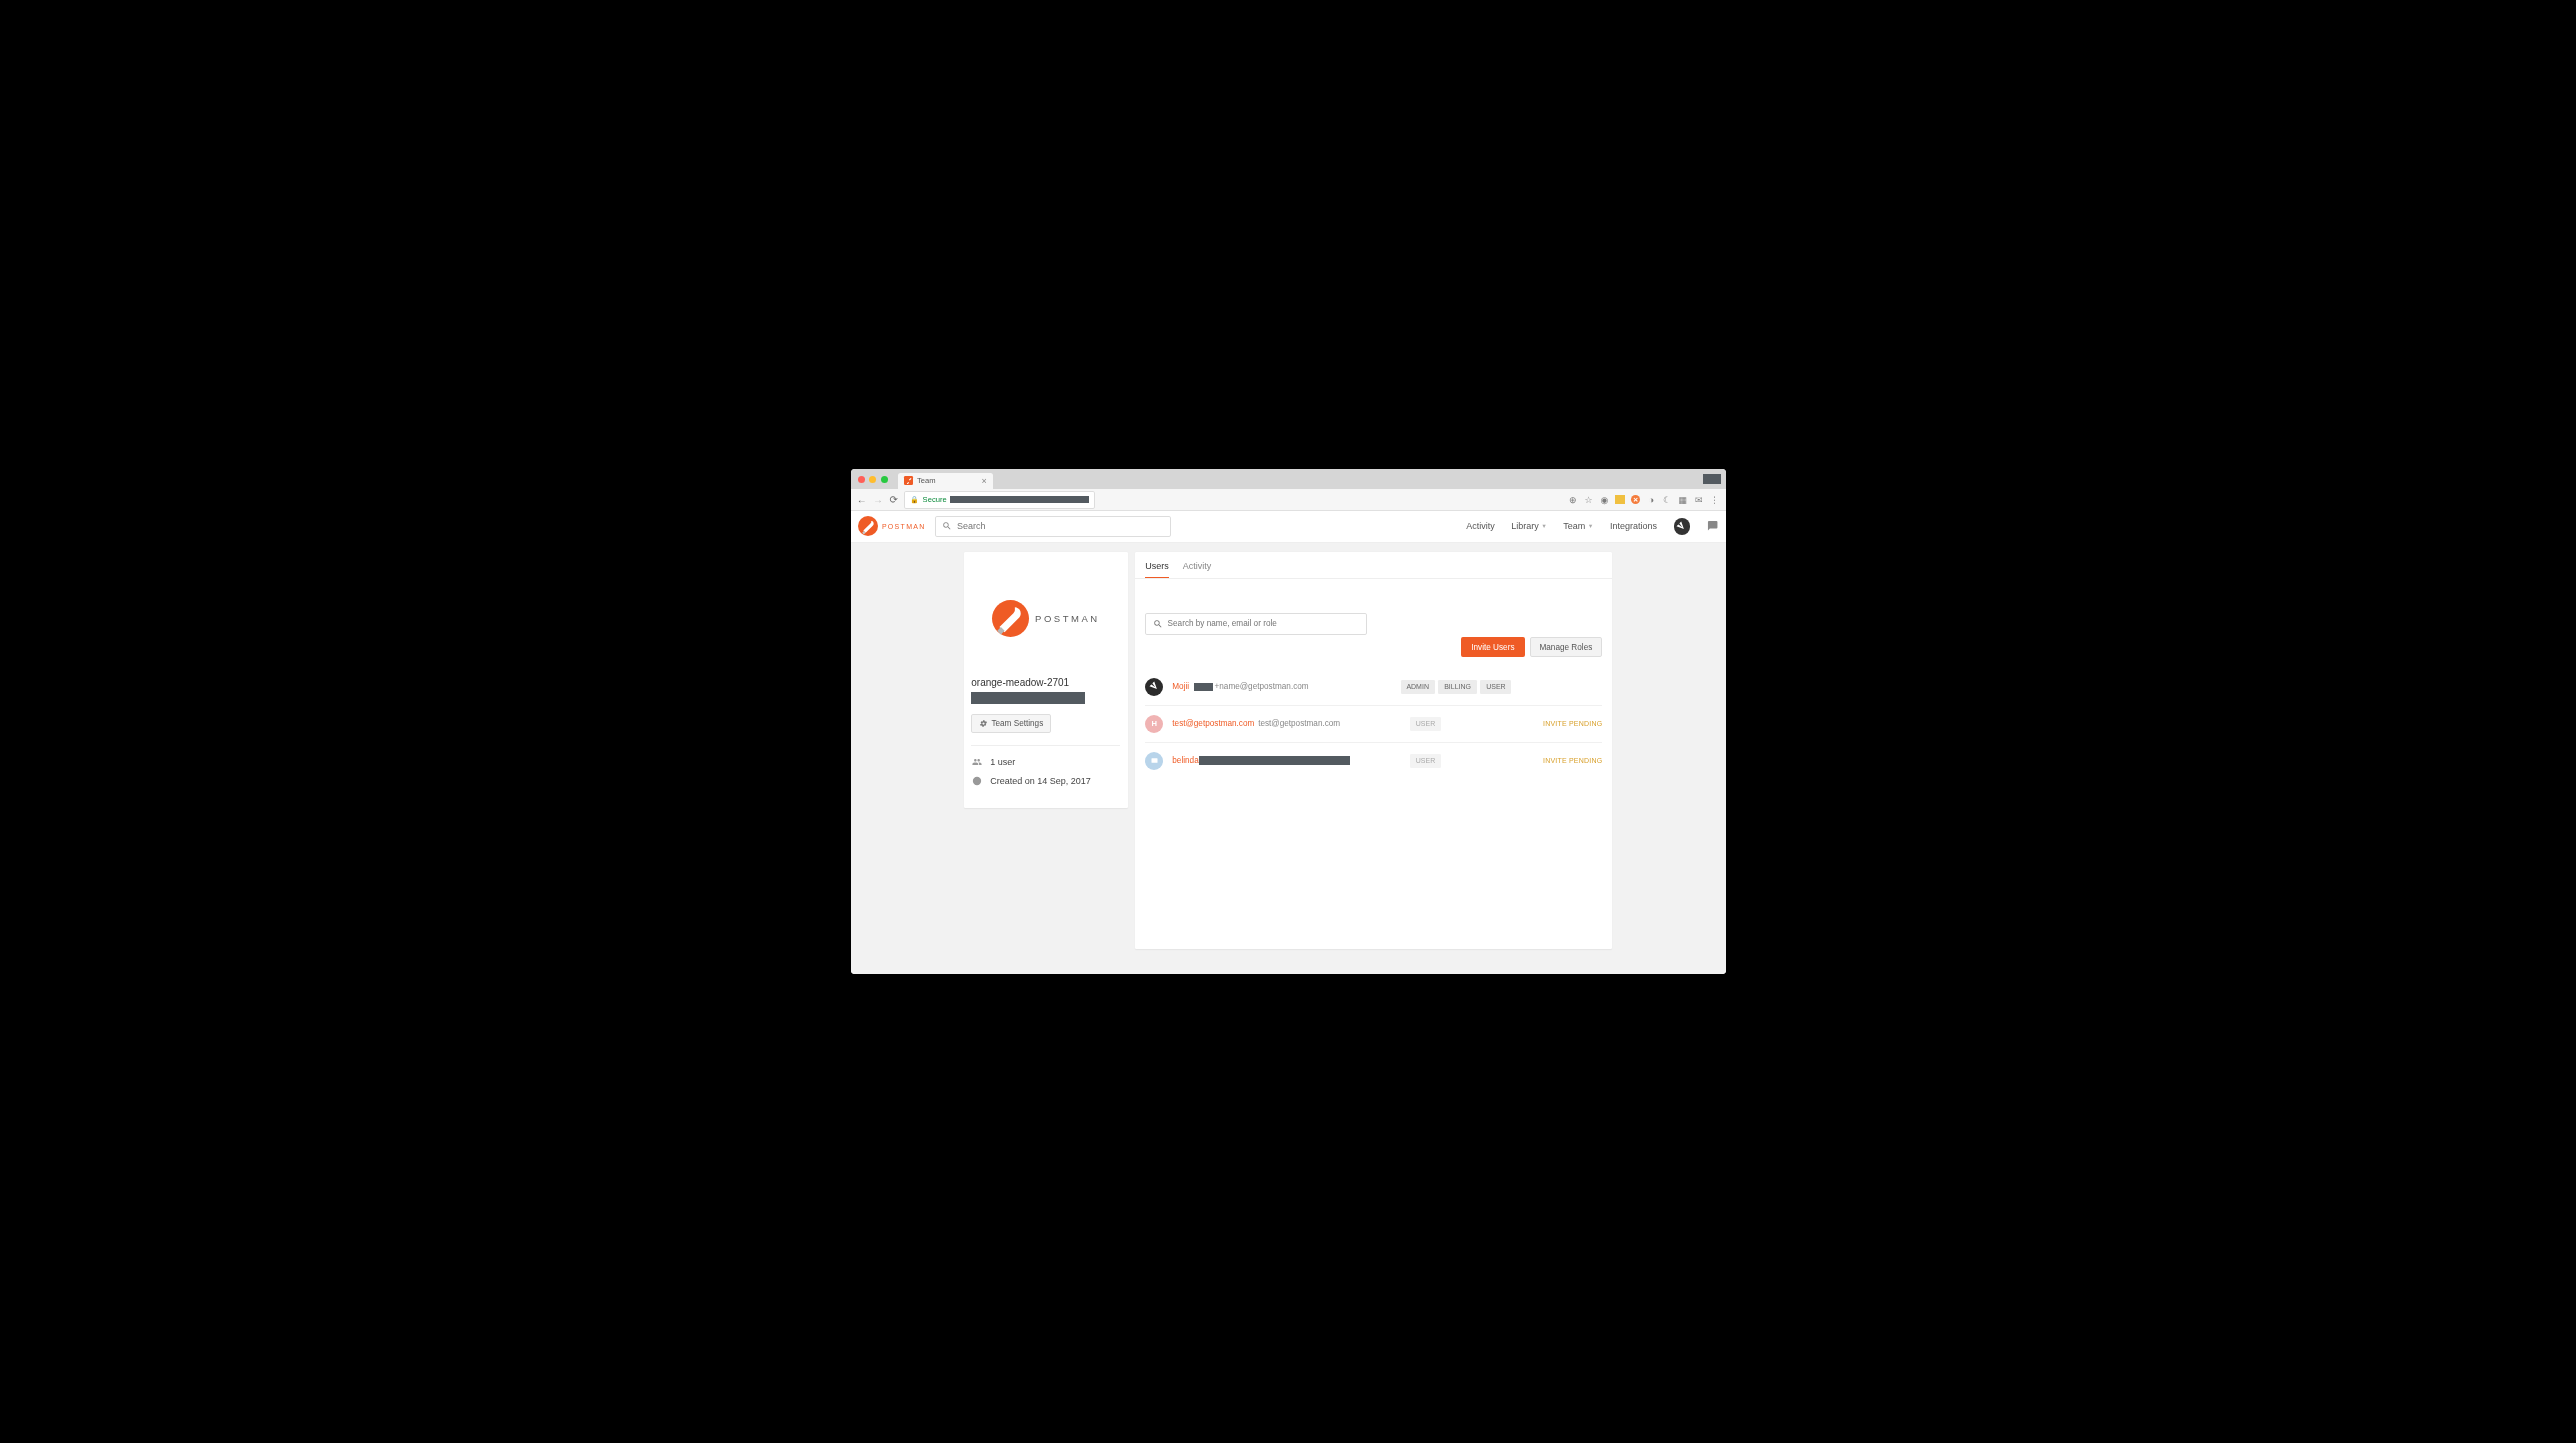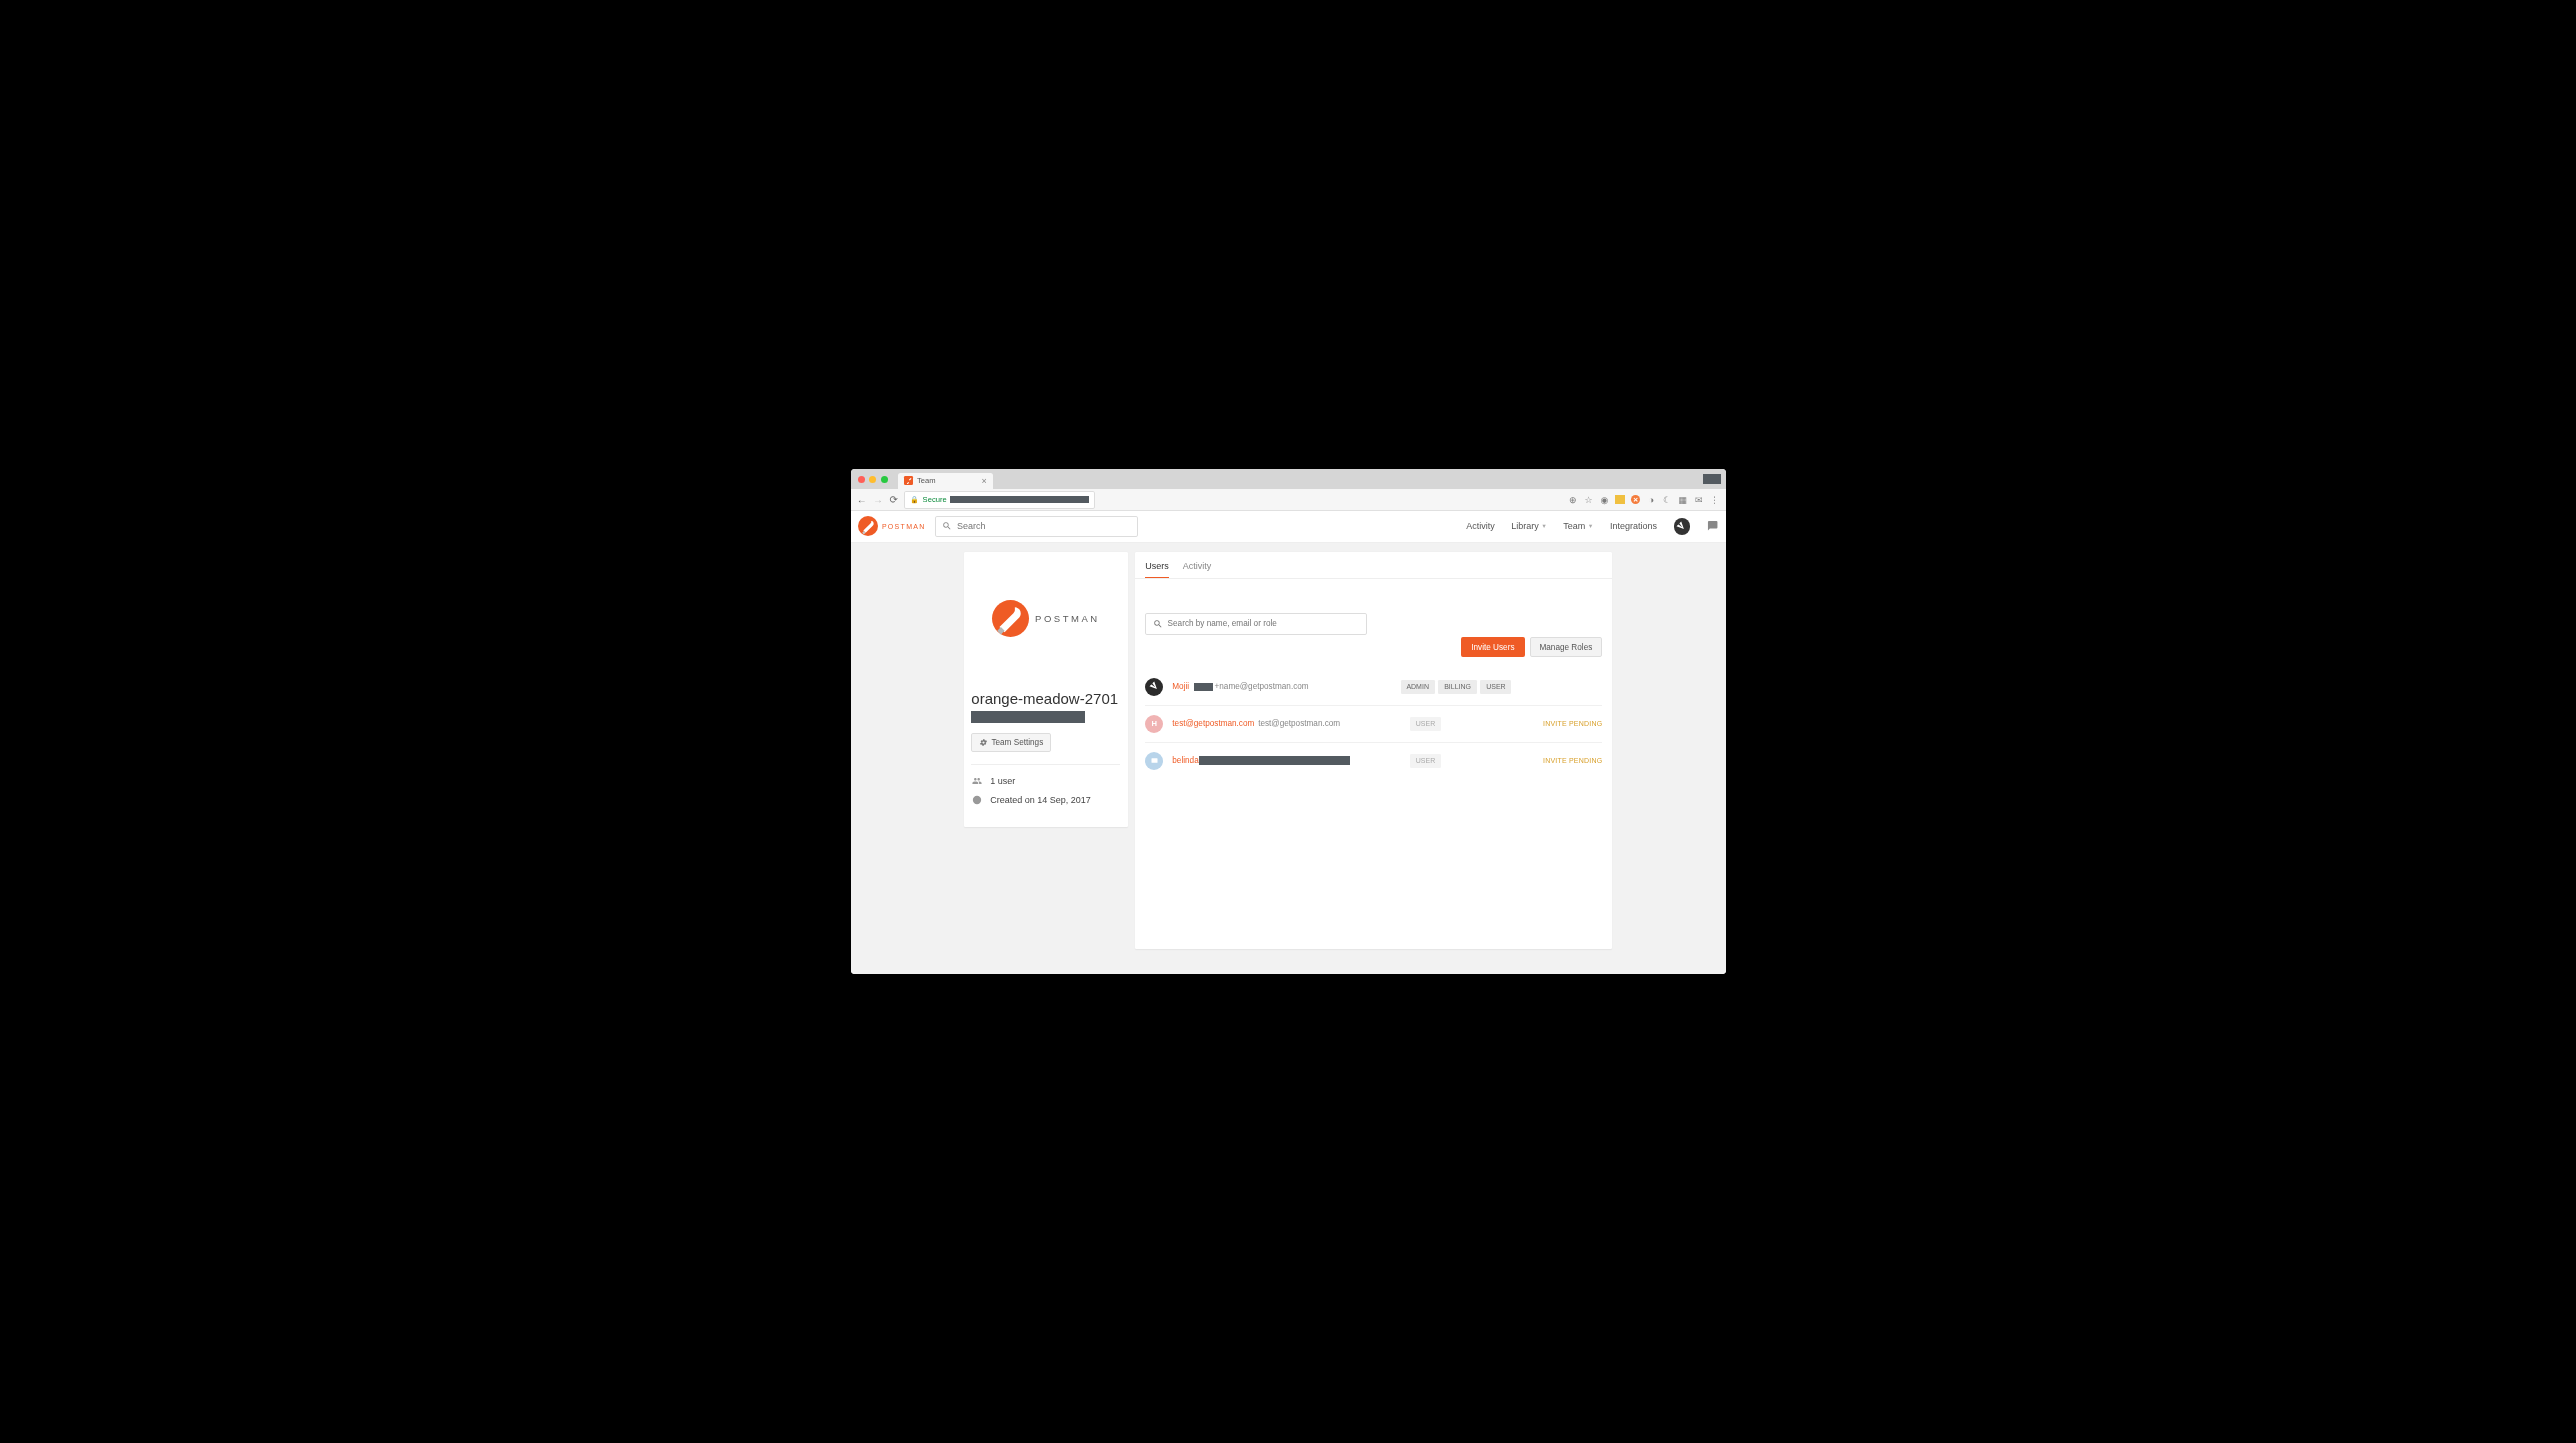"Search" .search-box { width: 203px -> 236px }
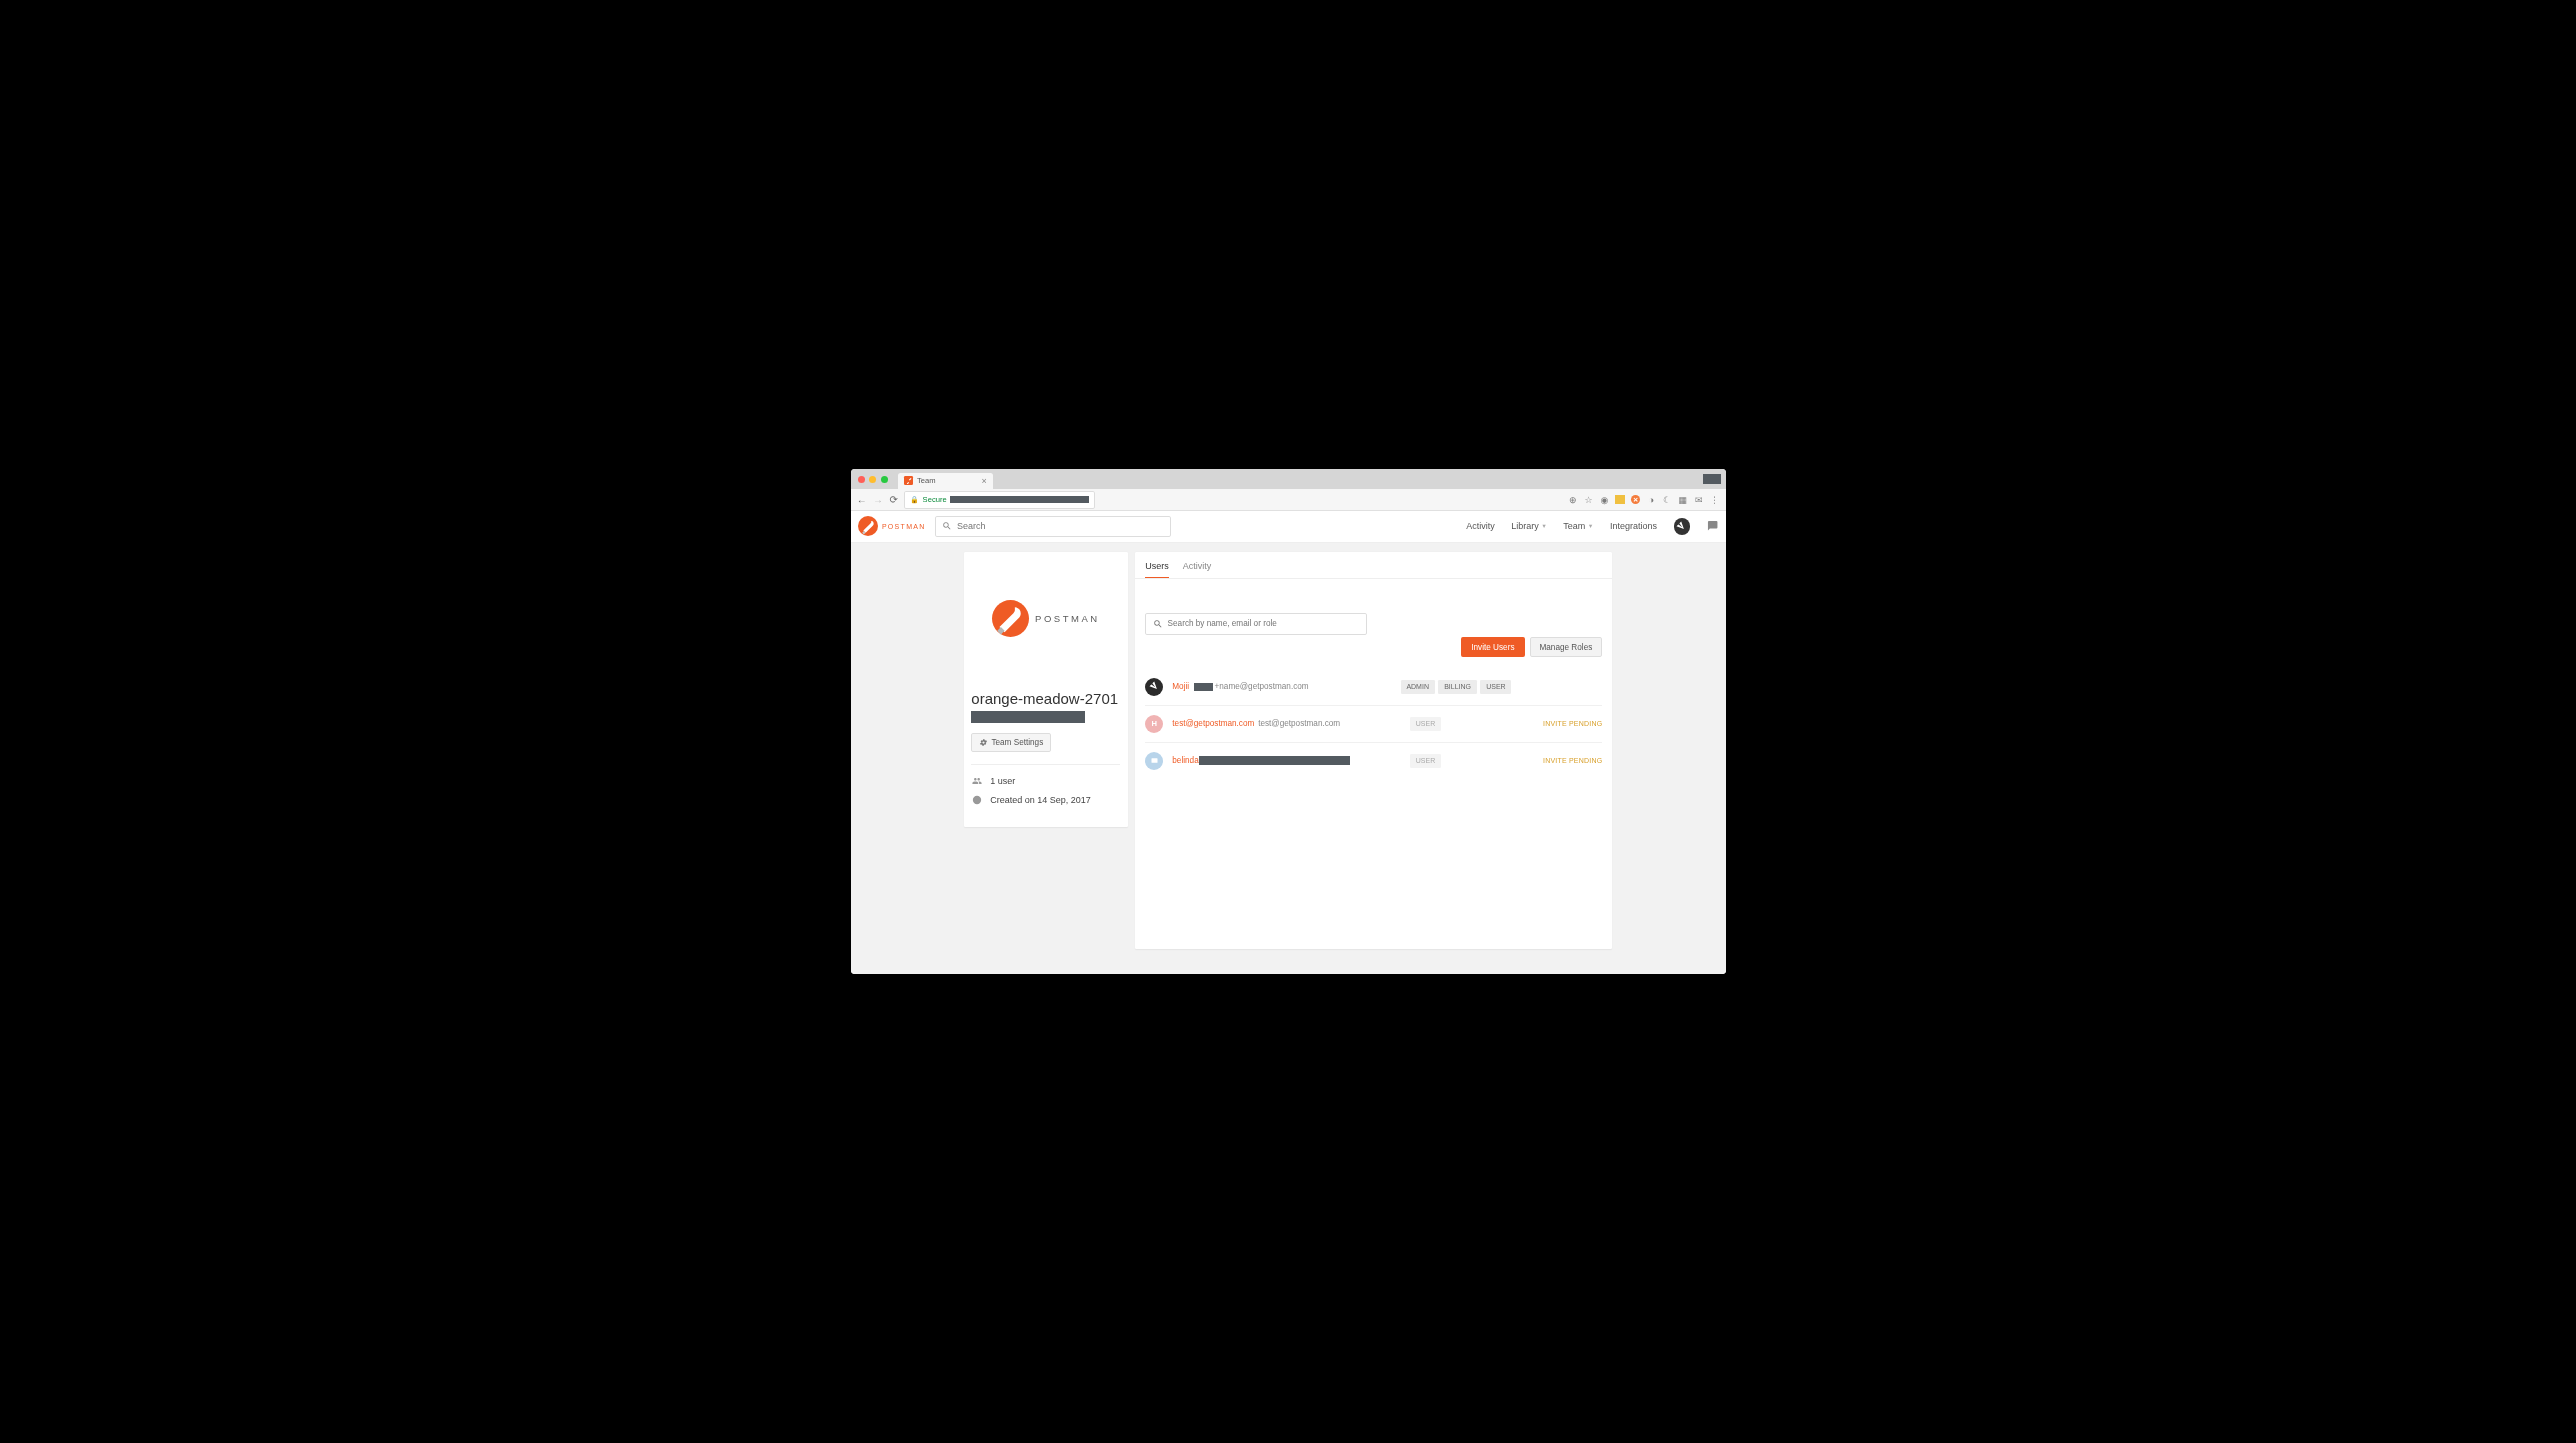"orange-meadow-2701" .team-name { font-size: 15px -> 10px; margin-top: 18px -> 5px }
